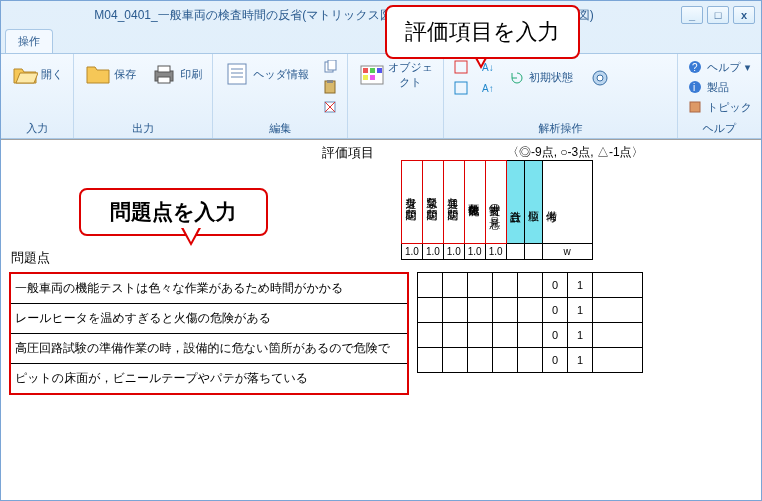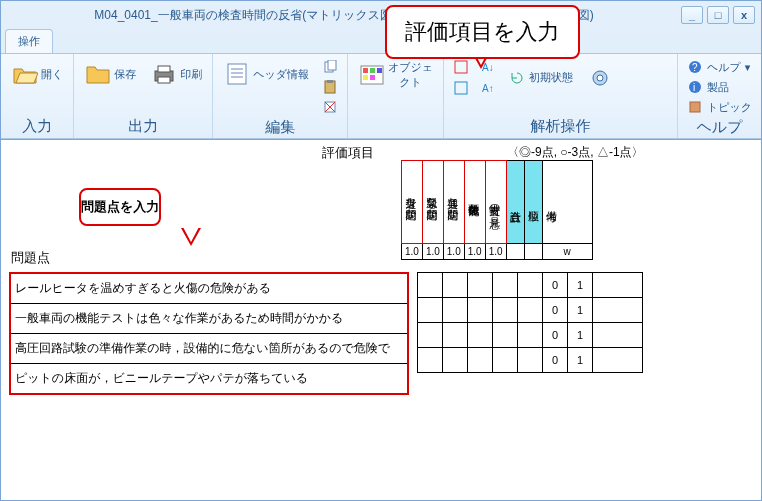"入力" .group-label { font-size: 15px -> 11px }
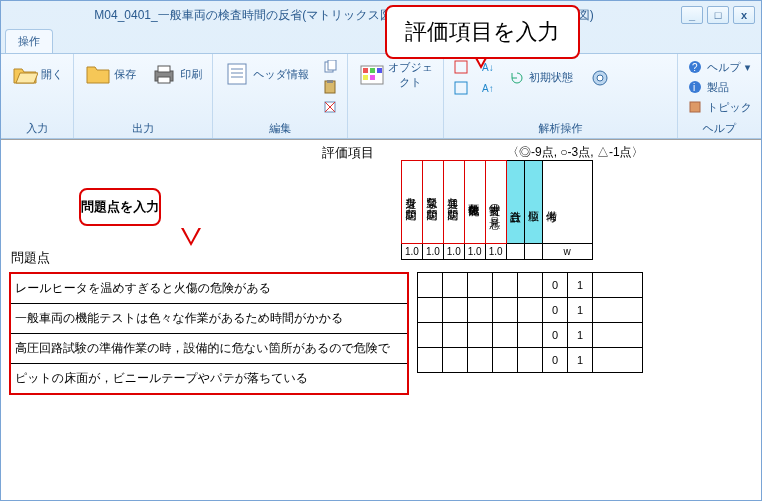"問題点を入力" .callout { font-size: 13px -> 21px; padding: 8px 0 -> 8px 29px }
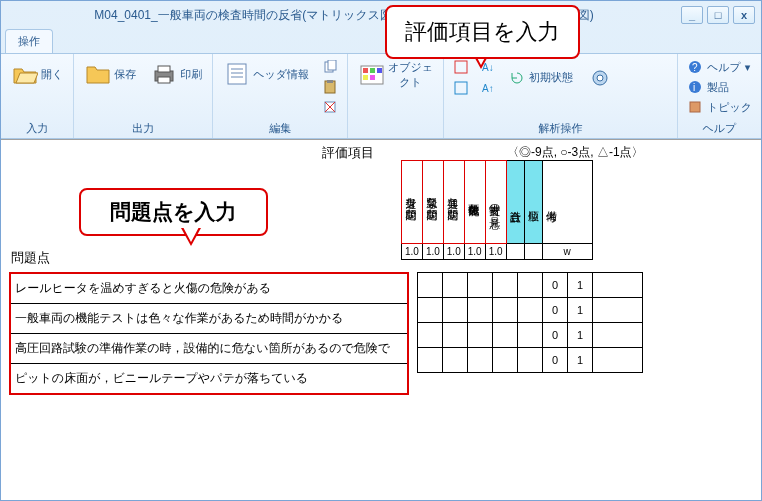"レールヒータを温めすぎると火傷の危険がある" div.issue-row { order: before "一般車両の機能テストは色々な作業があるため時間がかかる" -> after "一般車両の機能テストは色々な作業があるため時間がかかる" }
